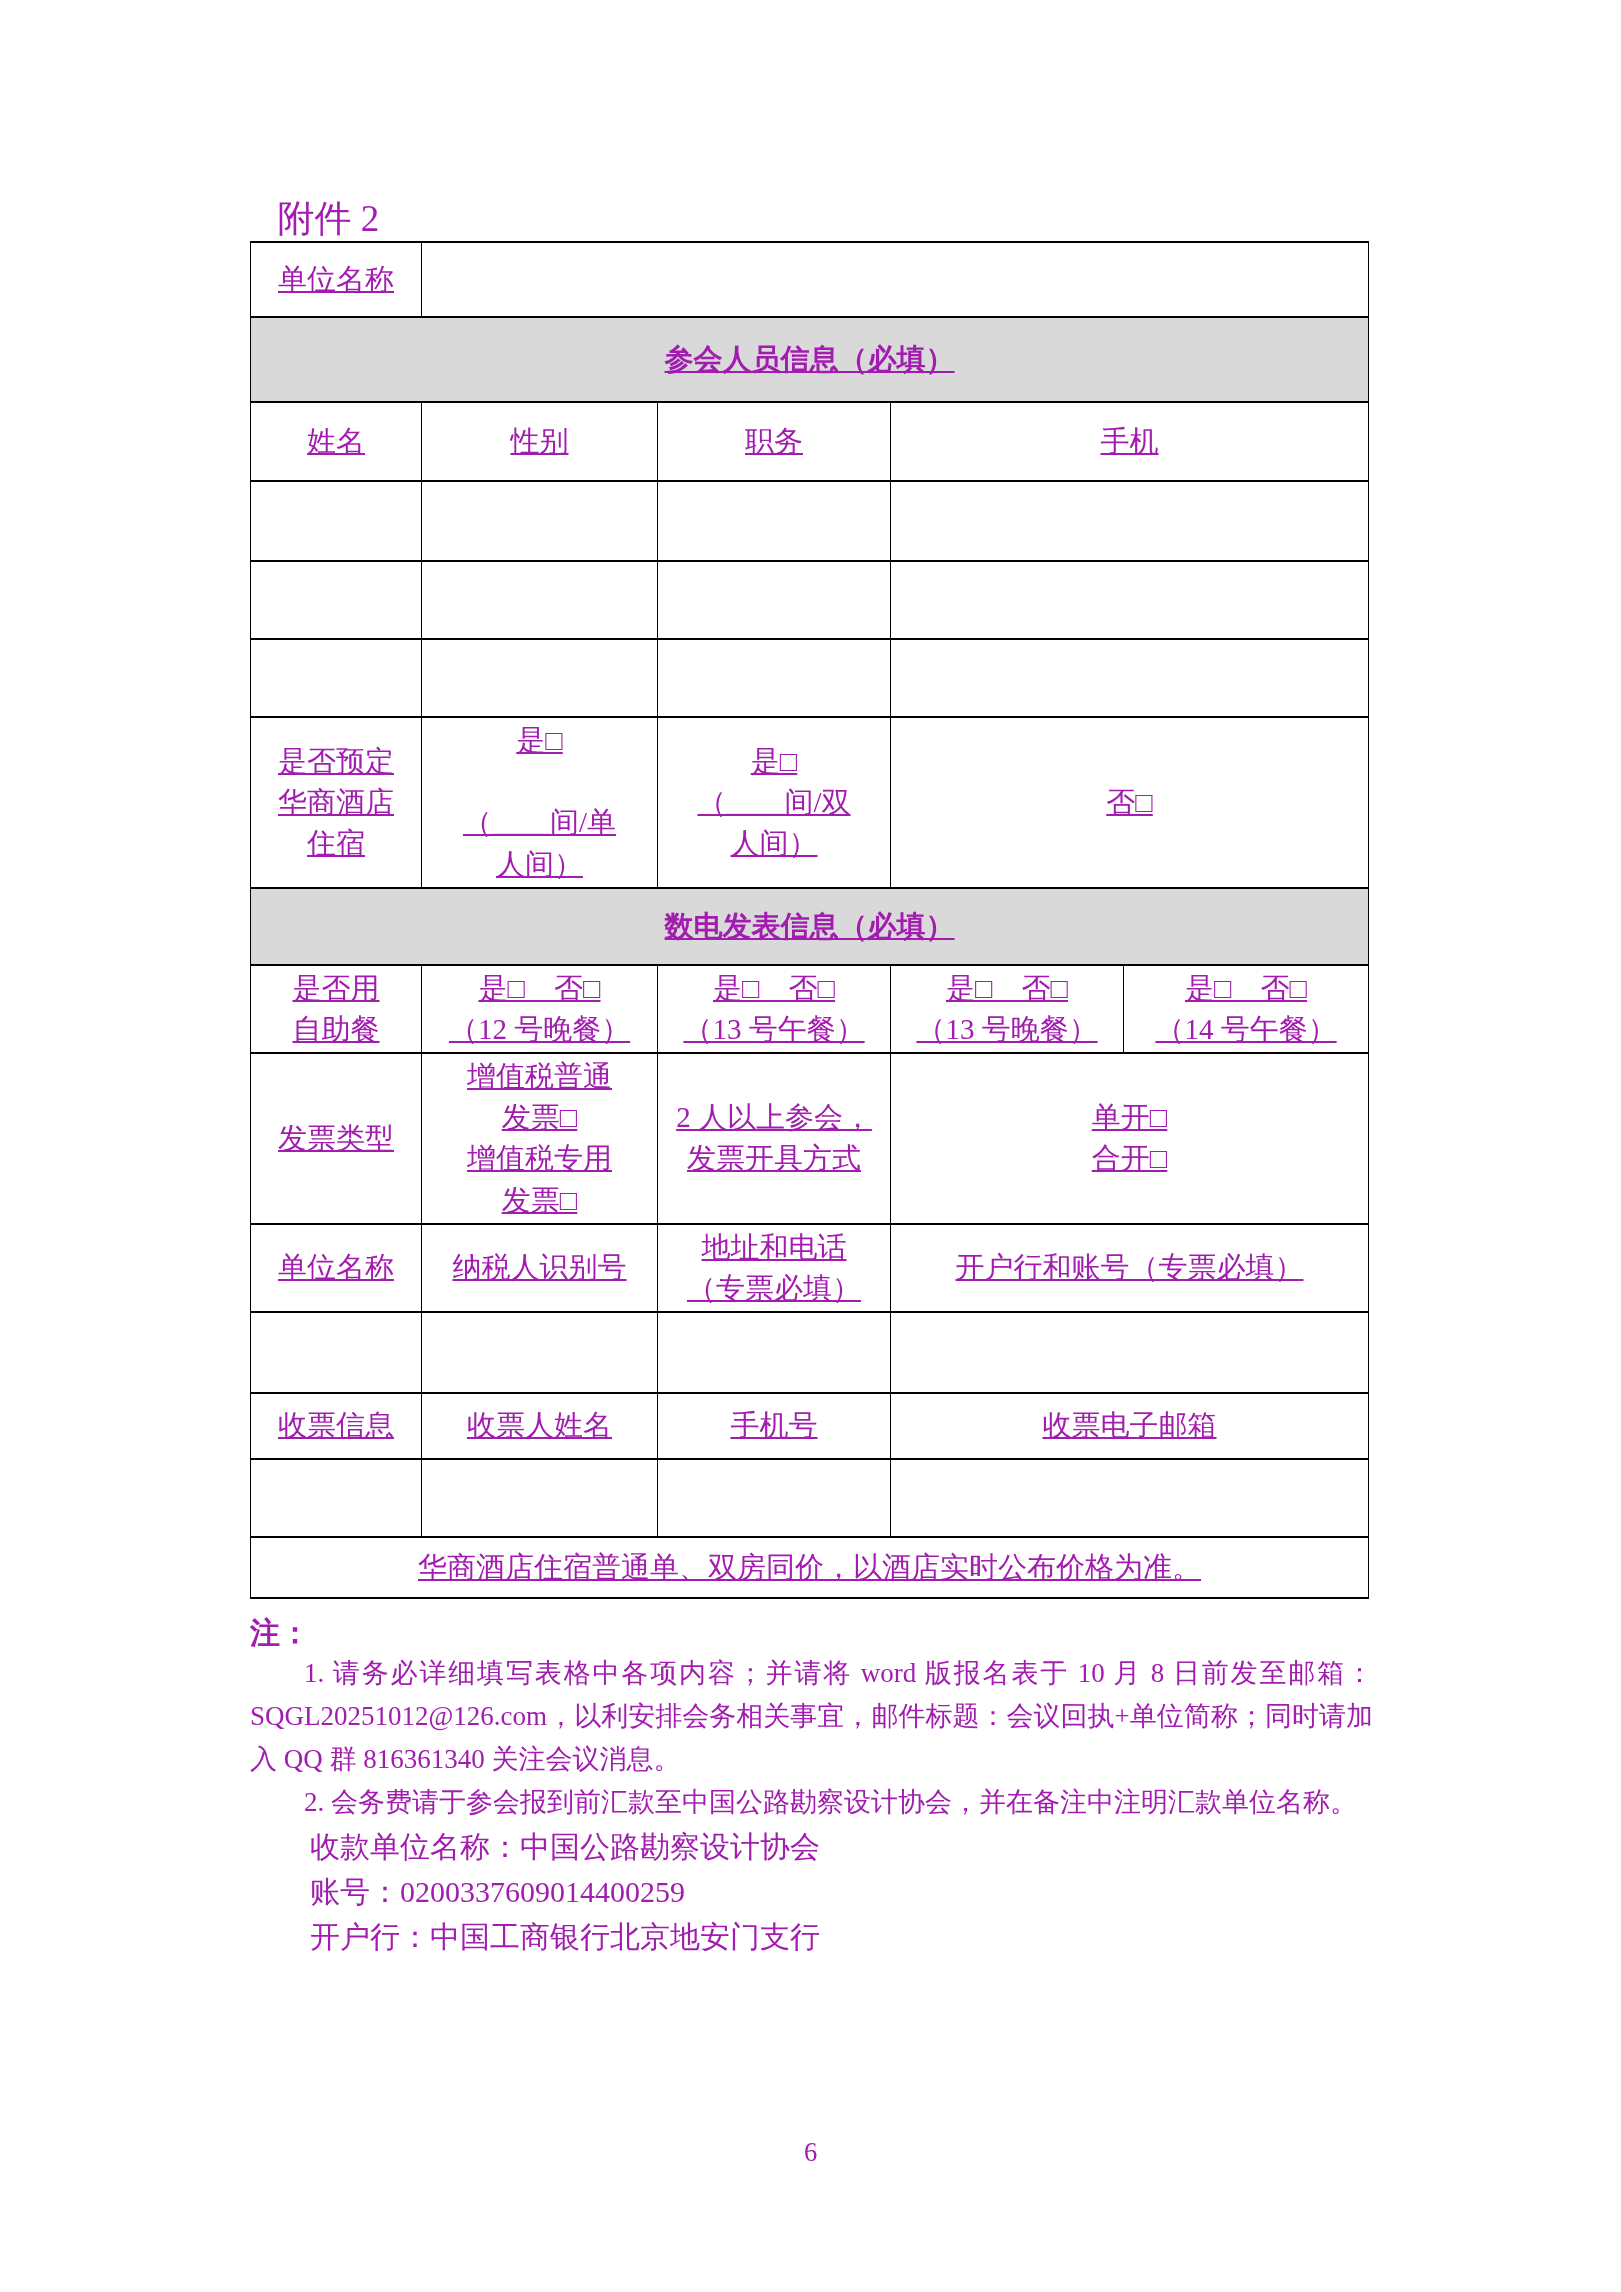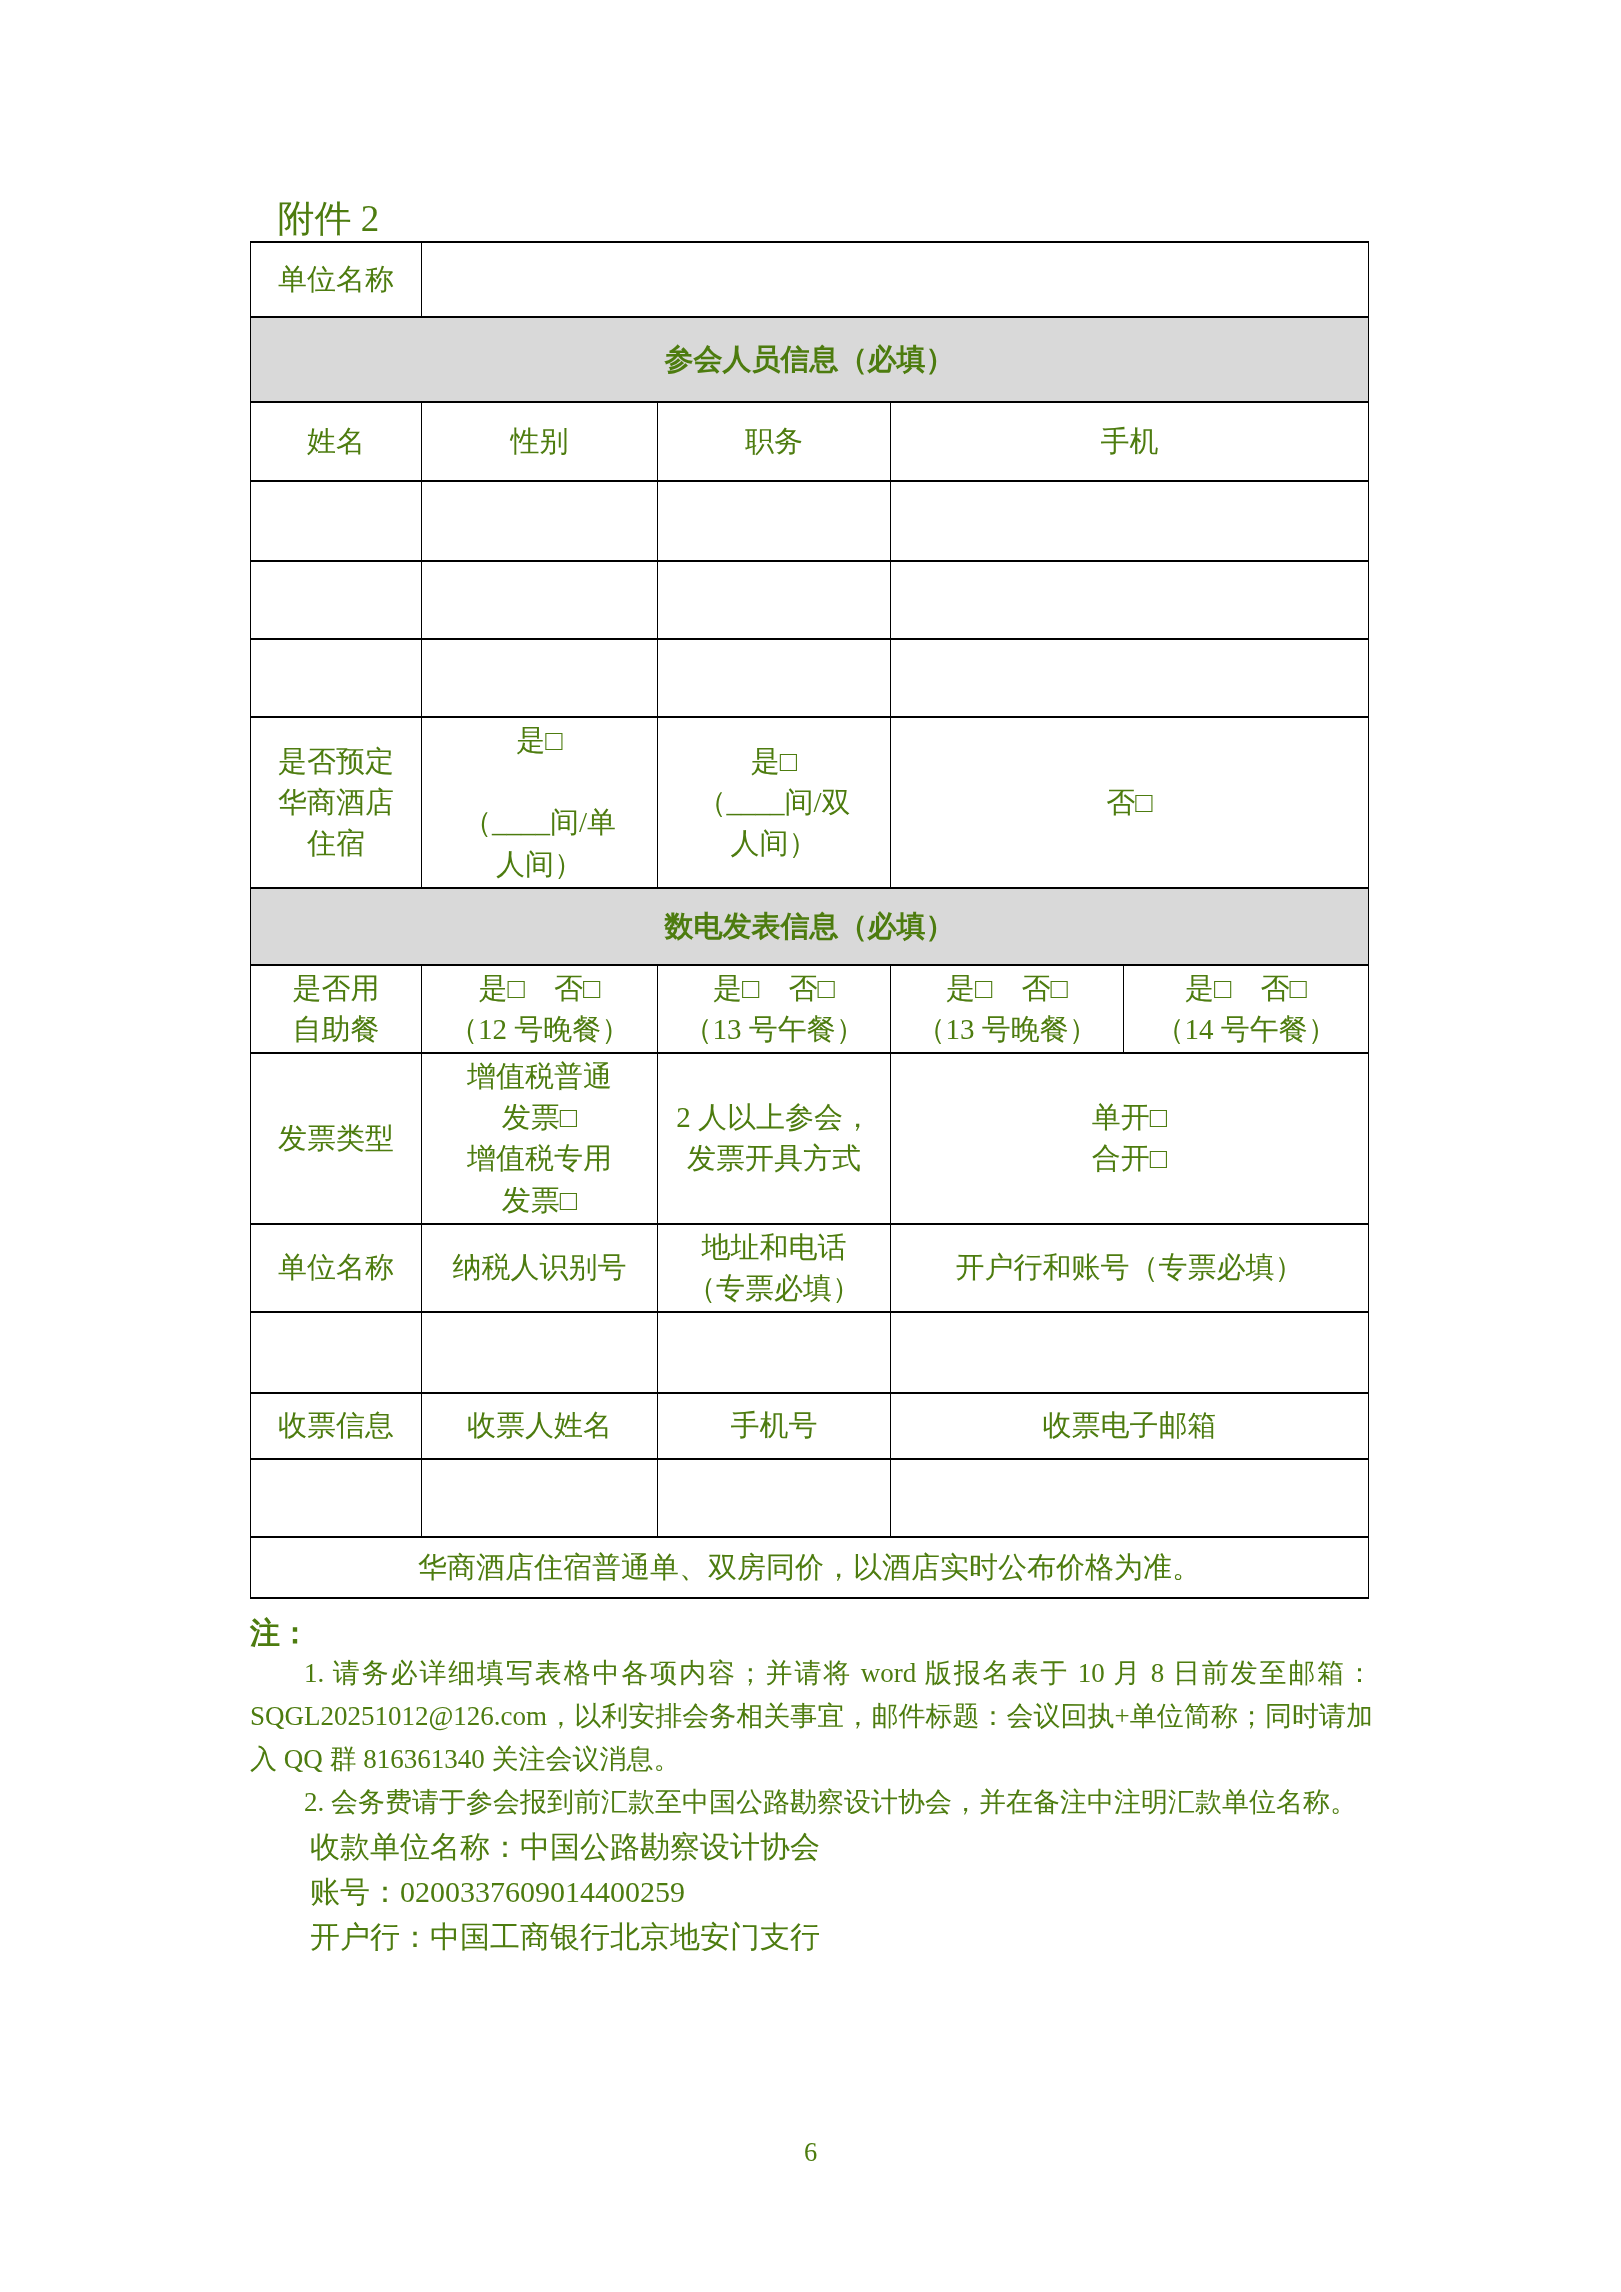"附件 2" .page { color: #4d7c0f -> #a21caf }
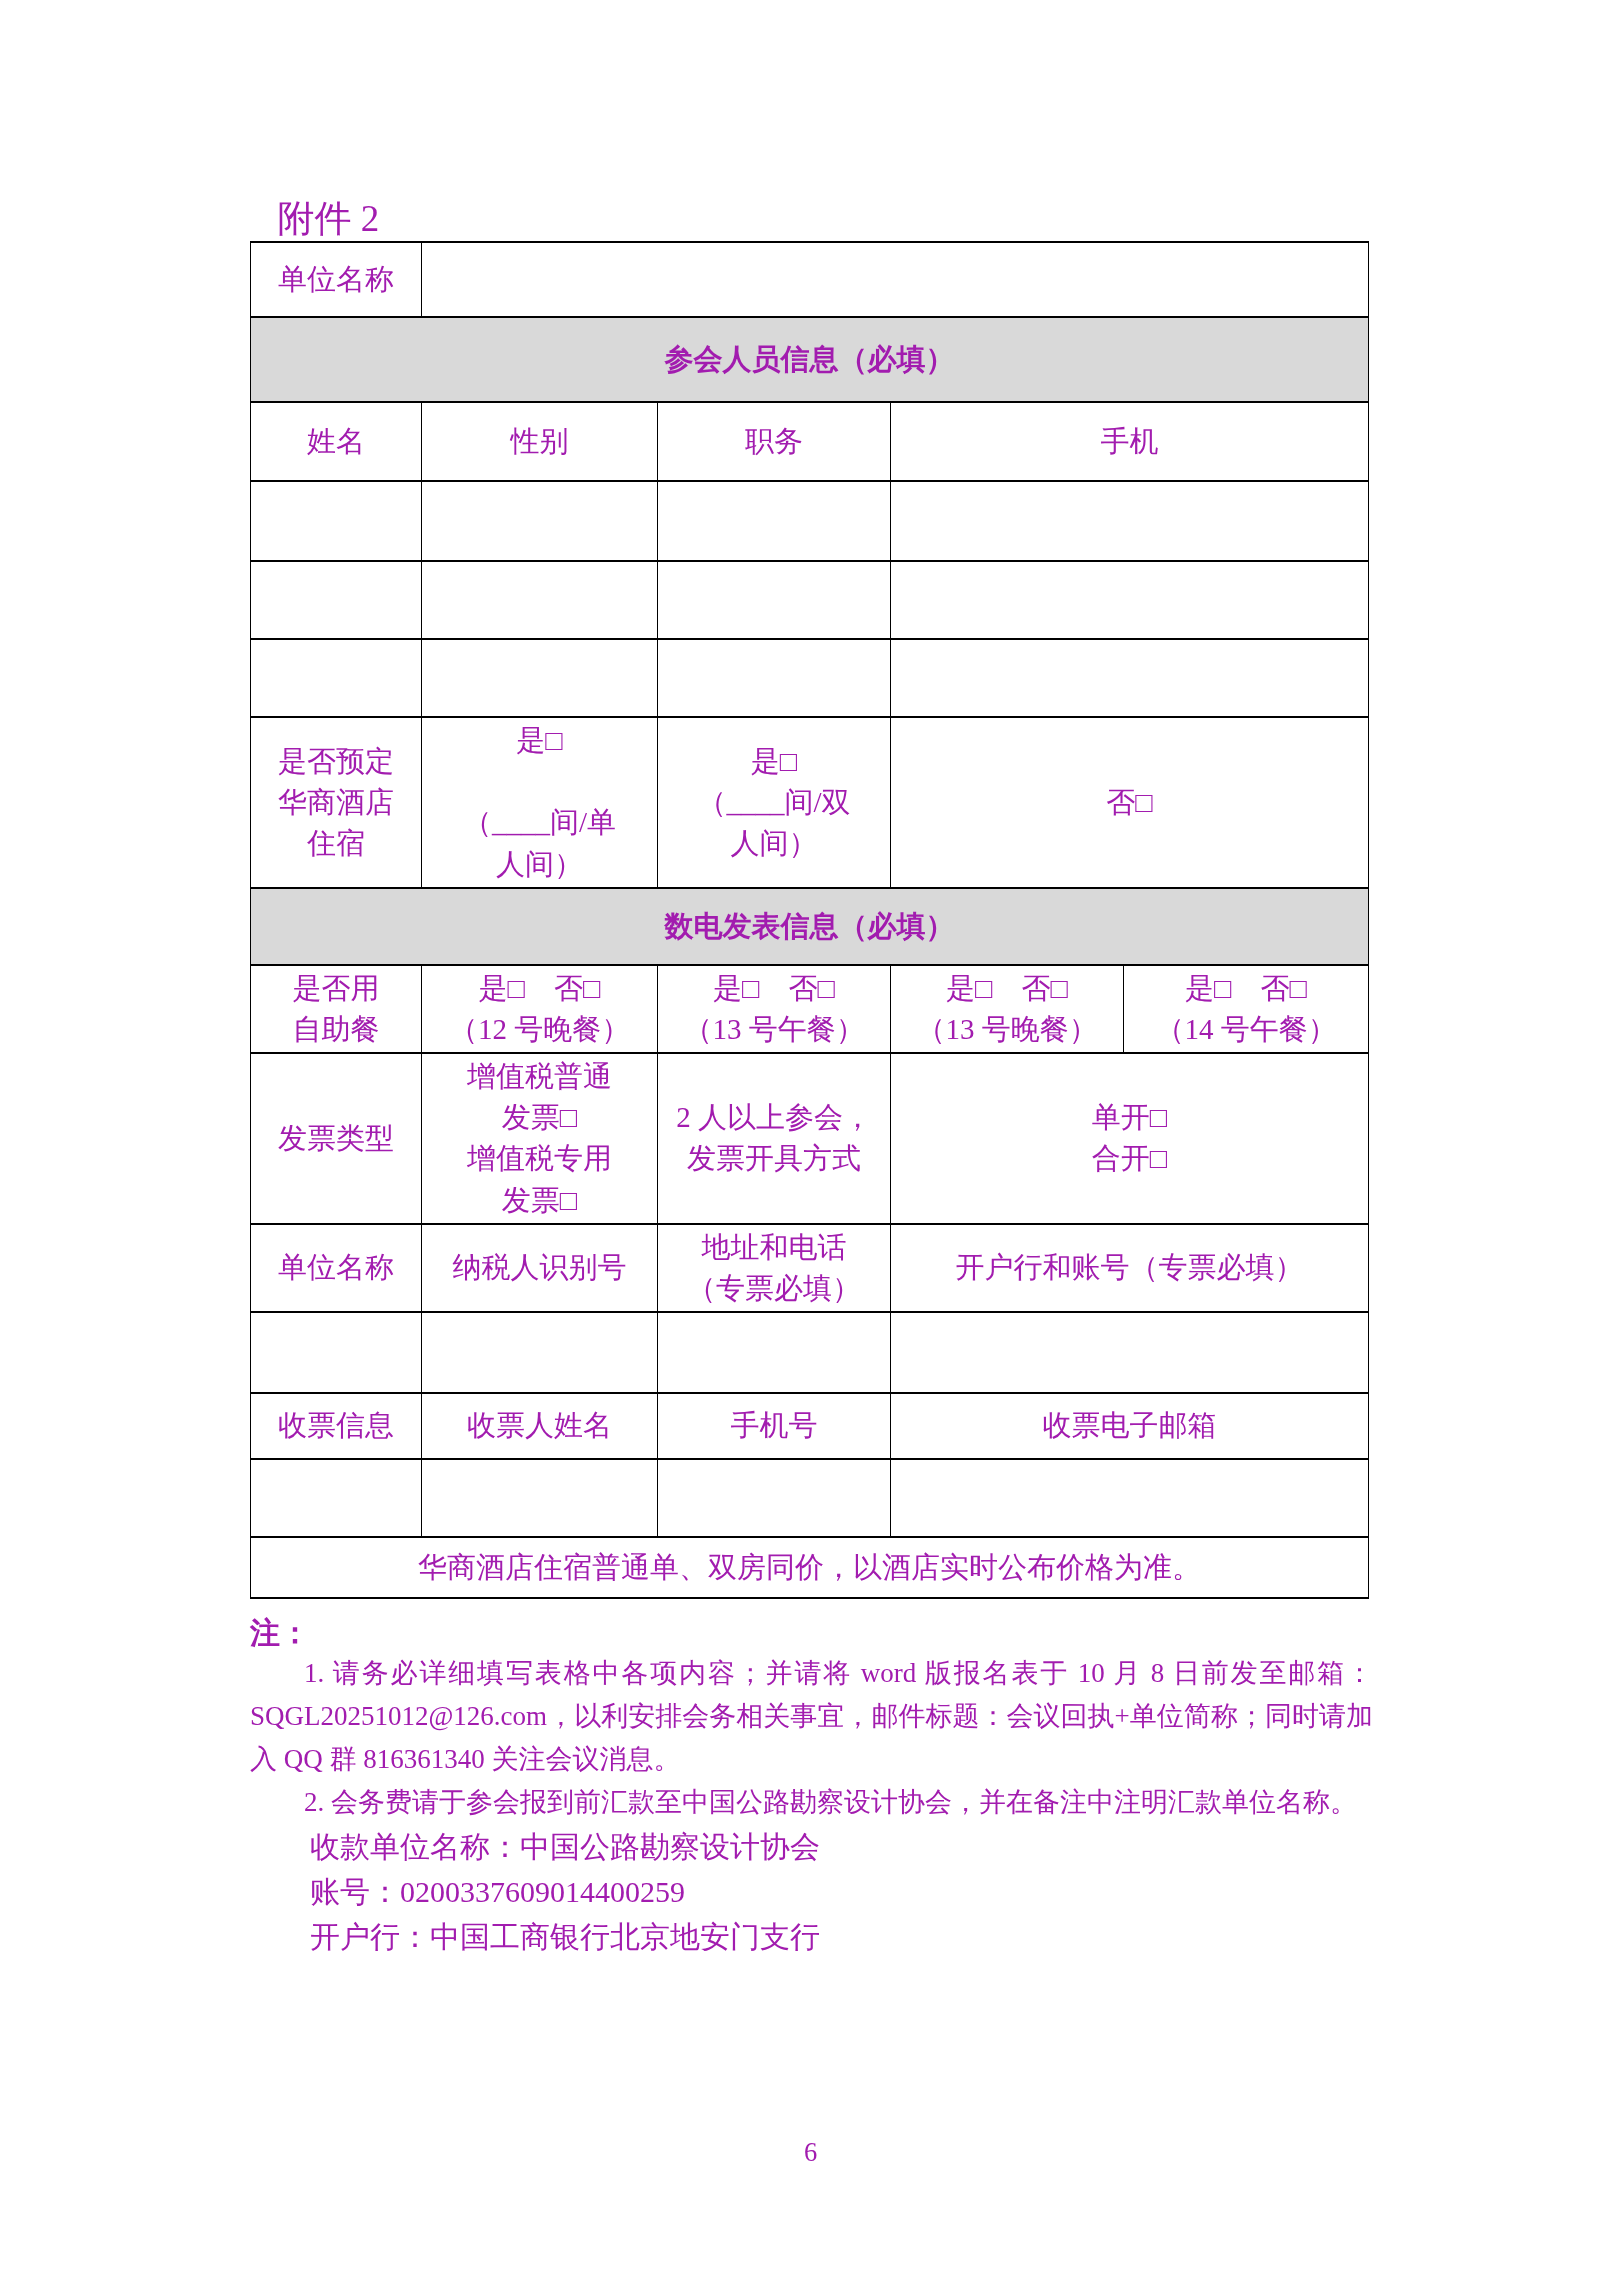"单位名称" table.form td { text-decoration: none -> underline }
